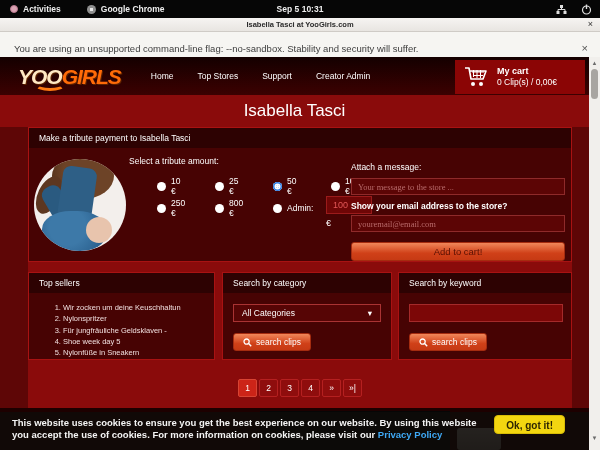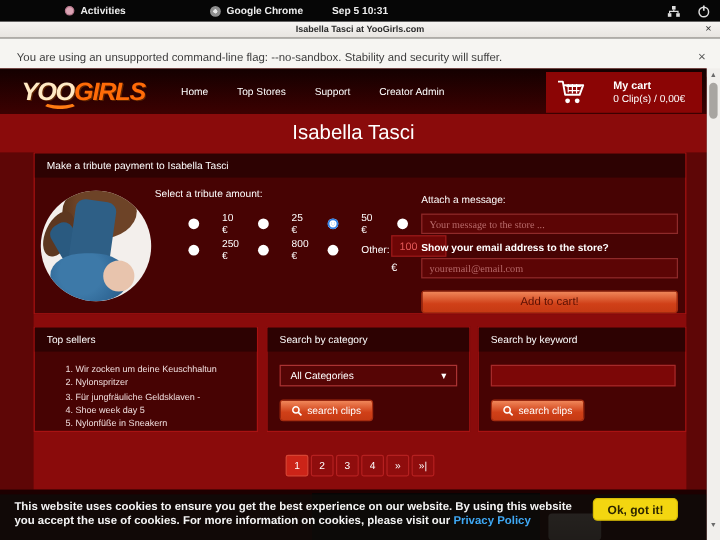"Activities" .sys-group { margin-left: 44px -> none }
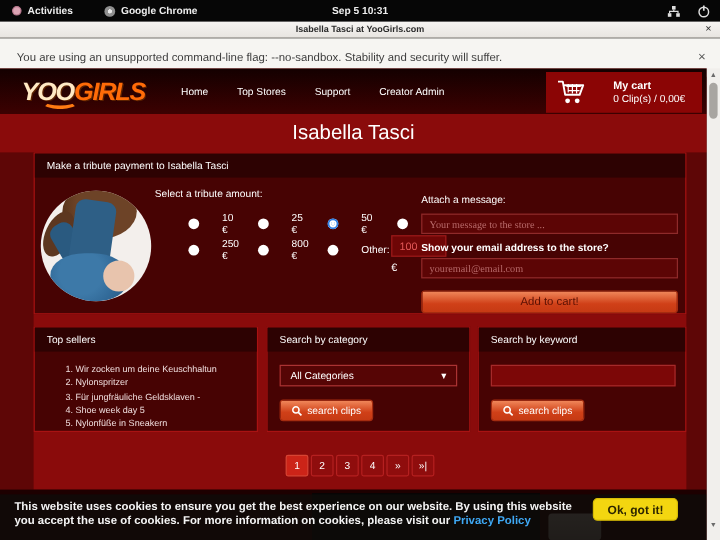"My cart" #cartbox { gap: 23px -> 9px }
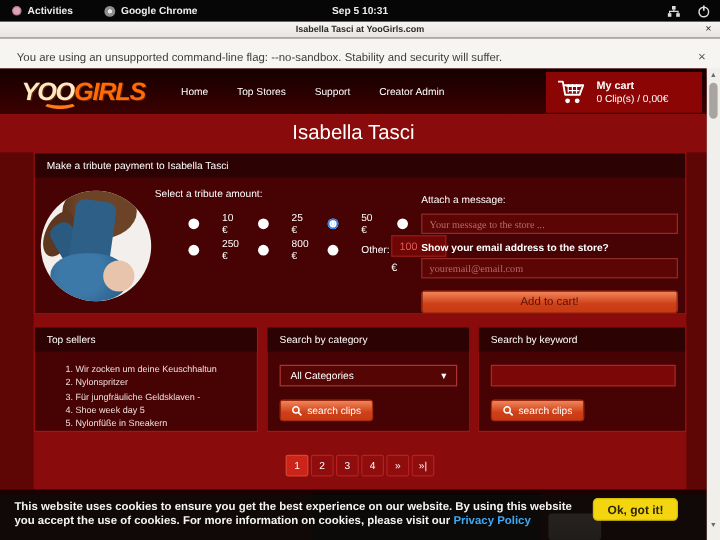"10 €" .radio-opt { gap: 19px -> 5px }
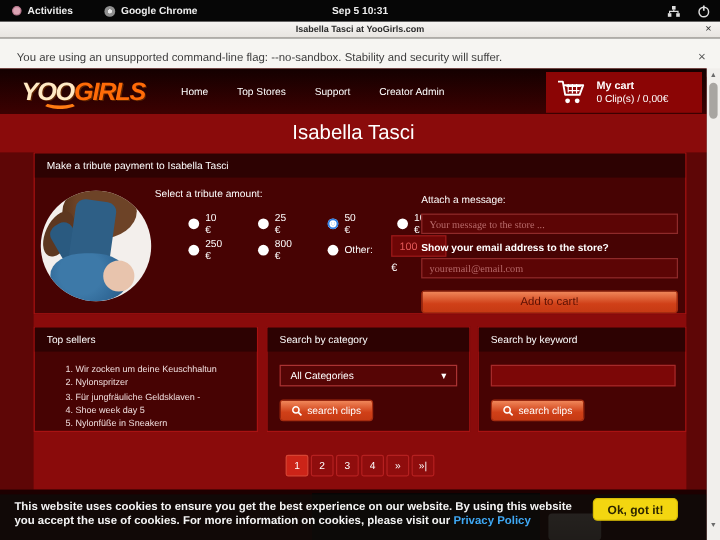"Other:" span { text: Other -> Admin }
